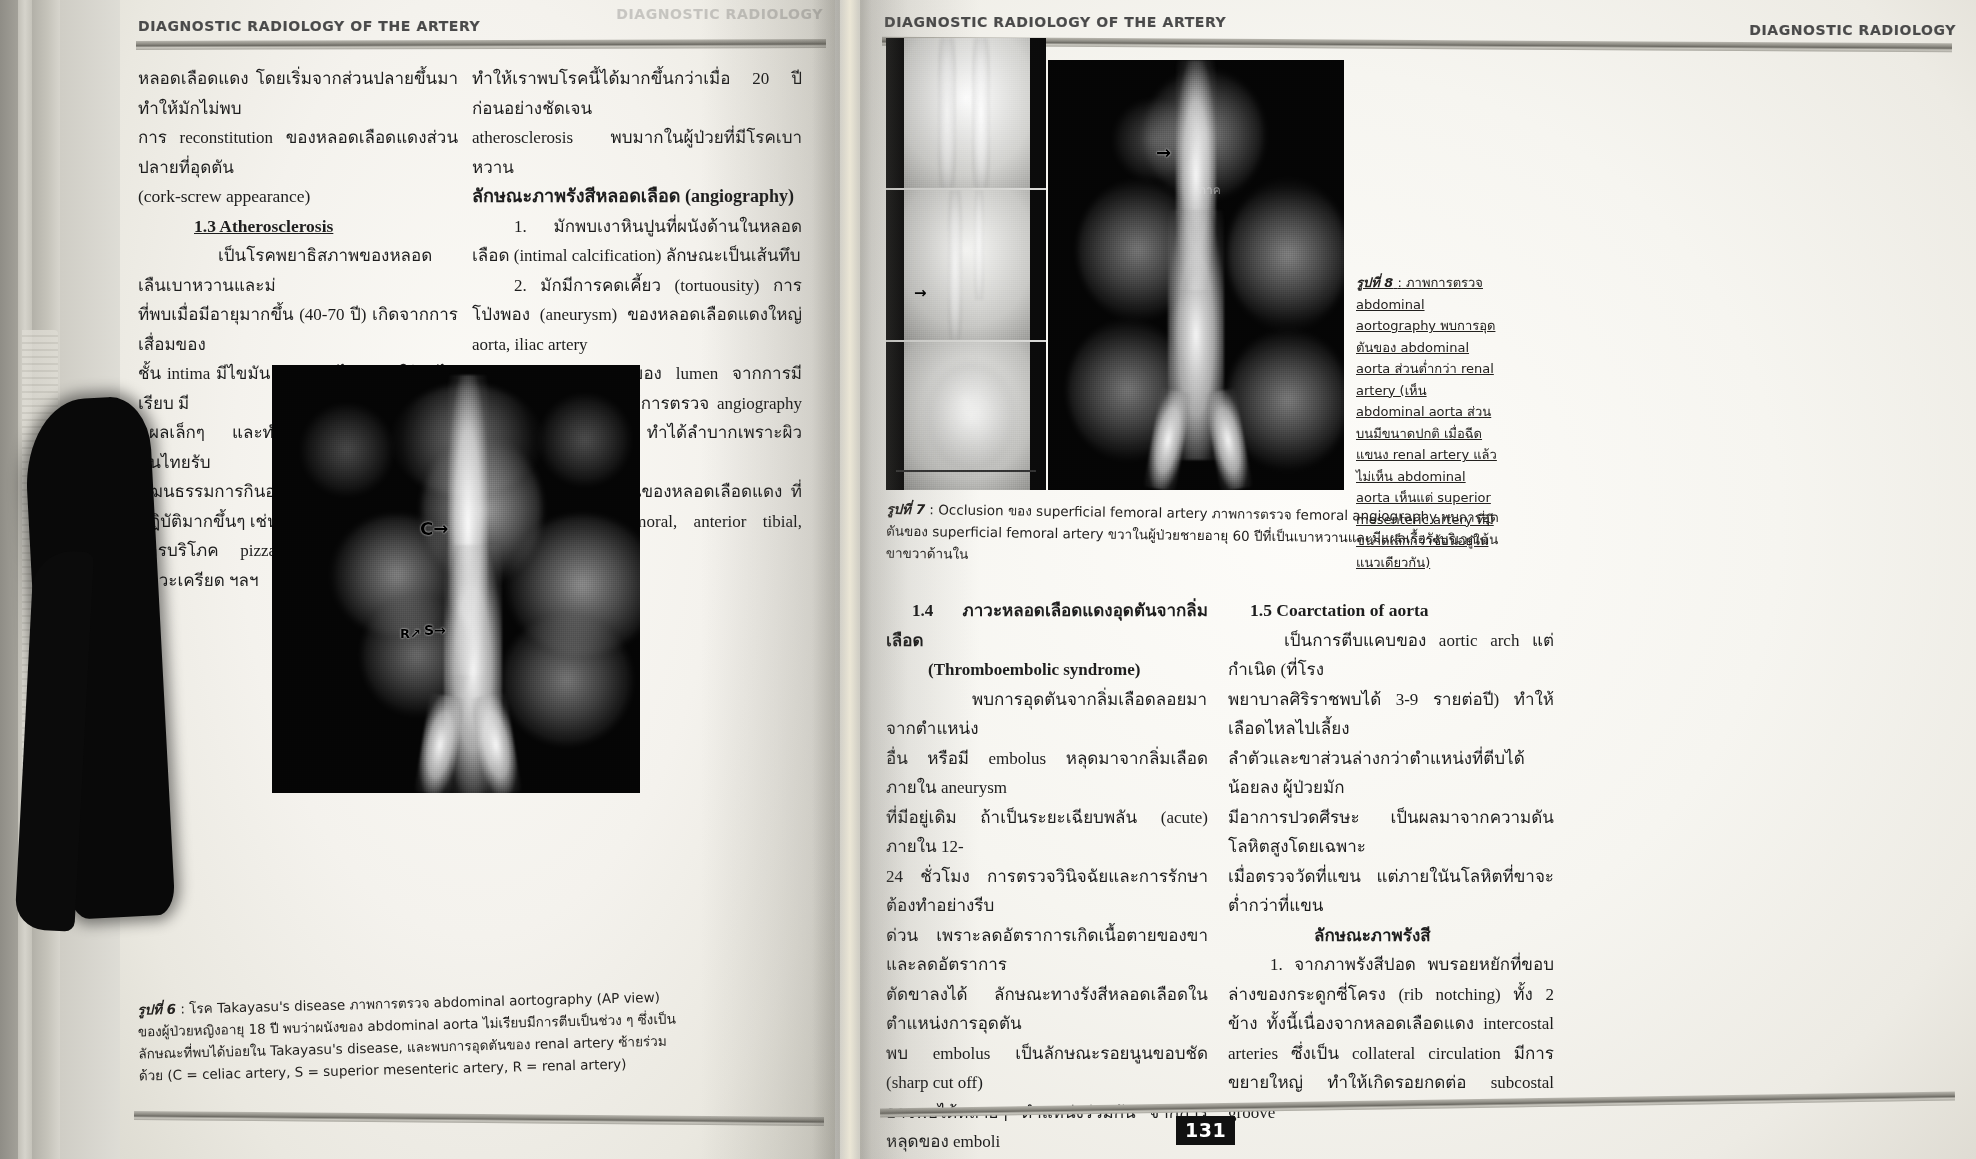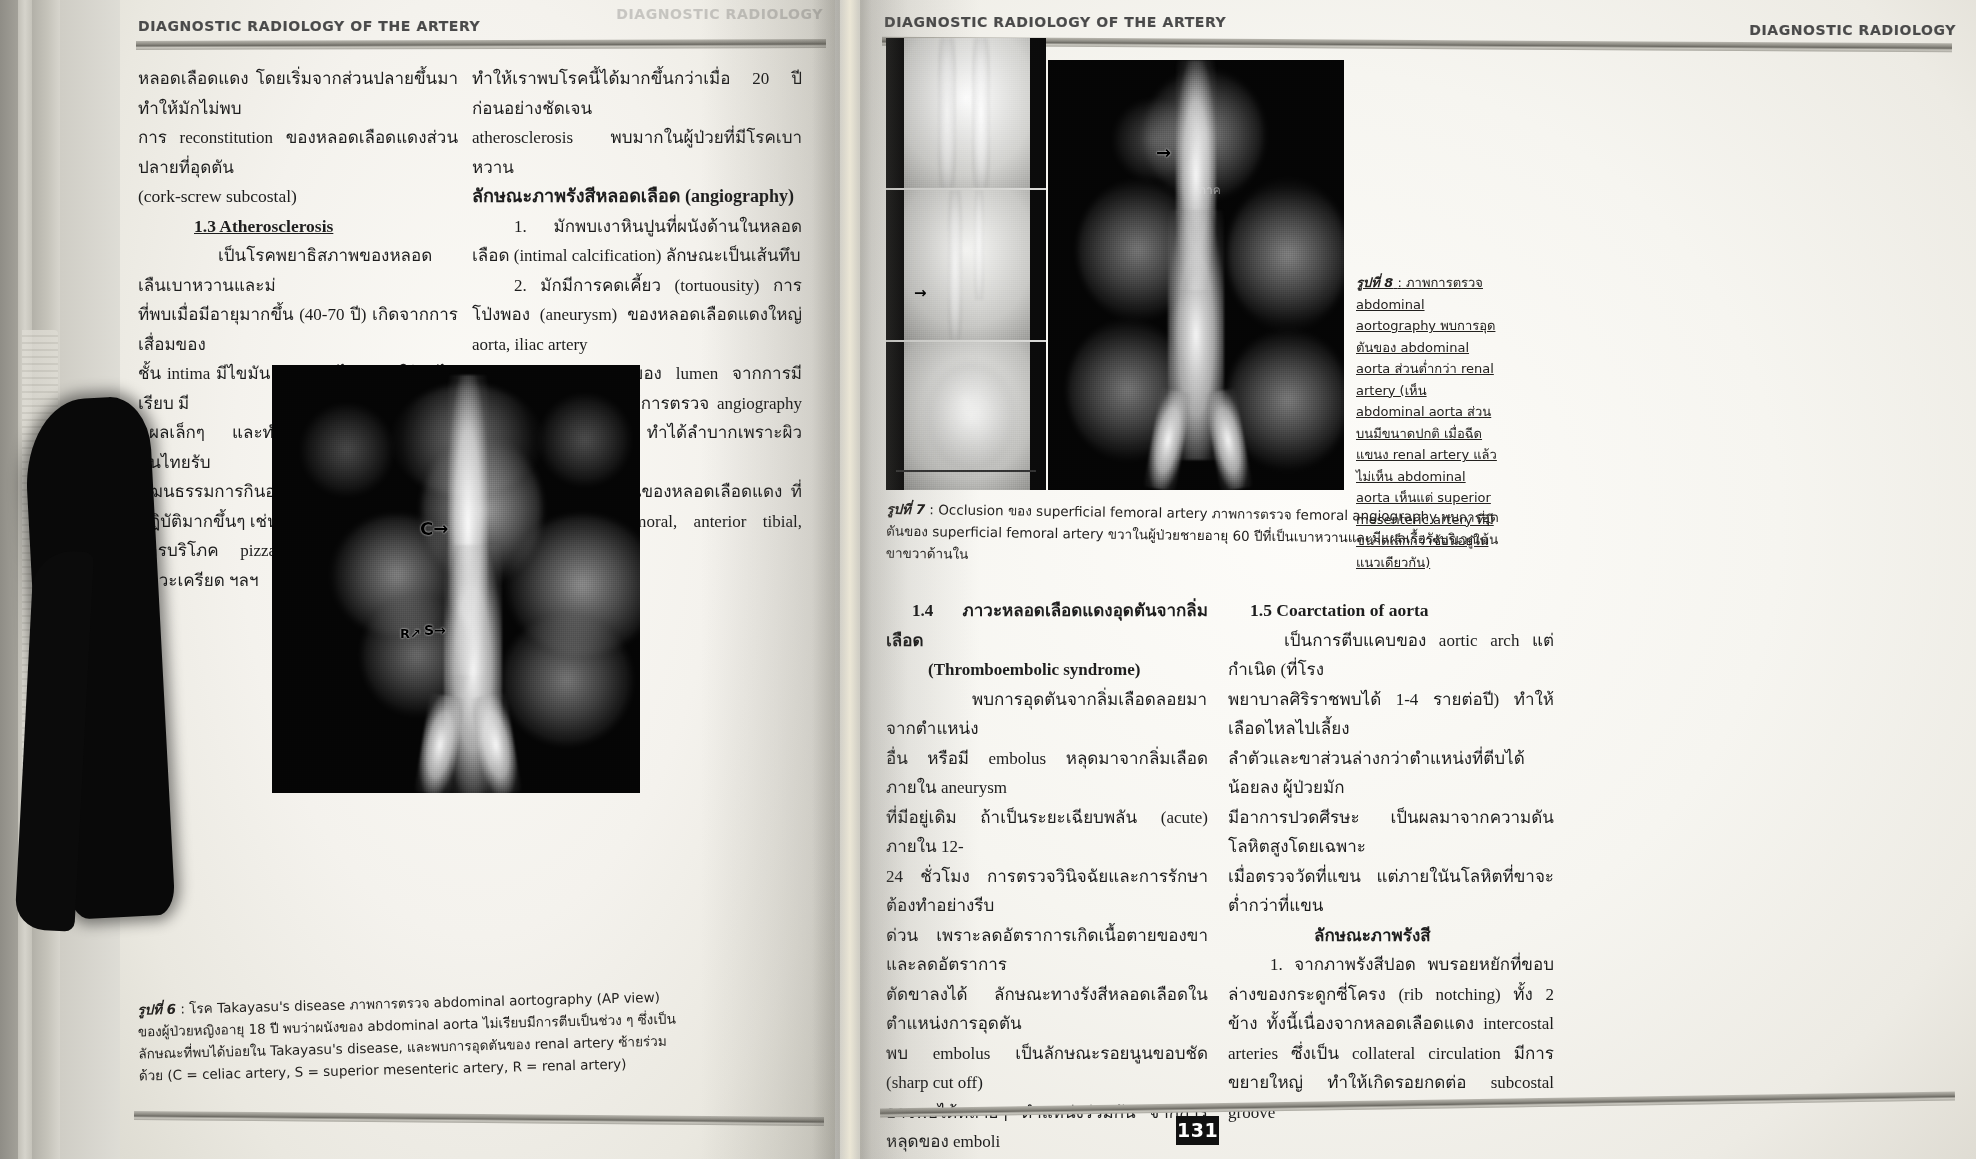"(cork-screw subcostal)" p { text: subcostal -> appearance }
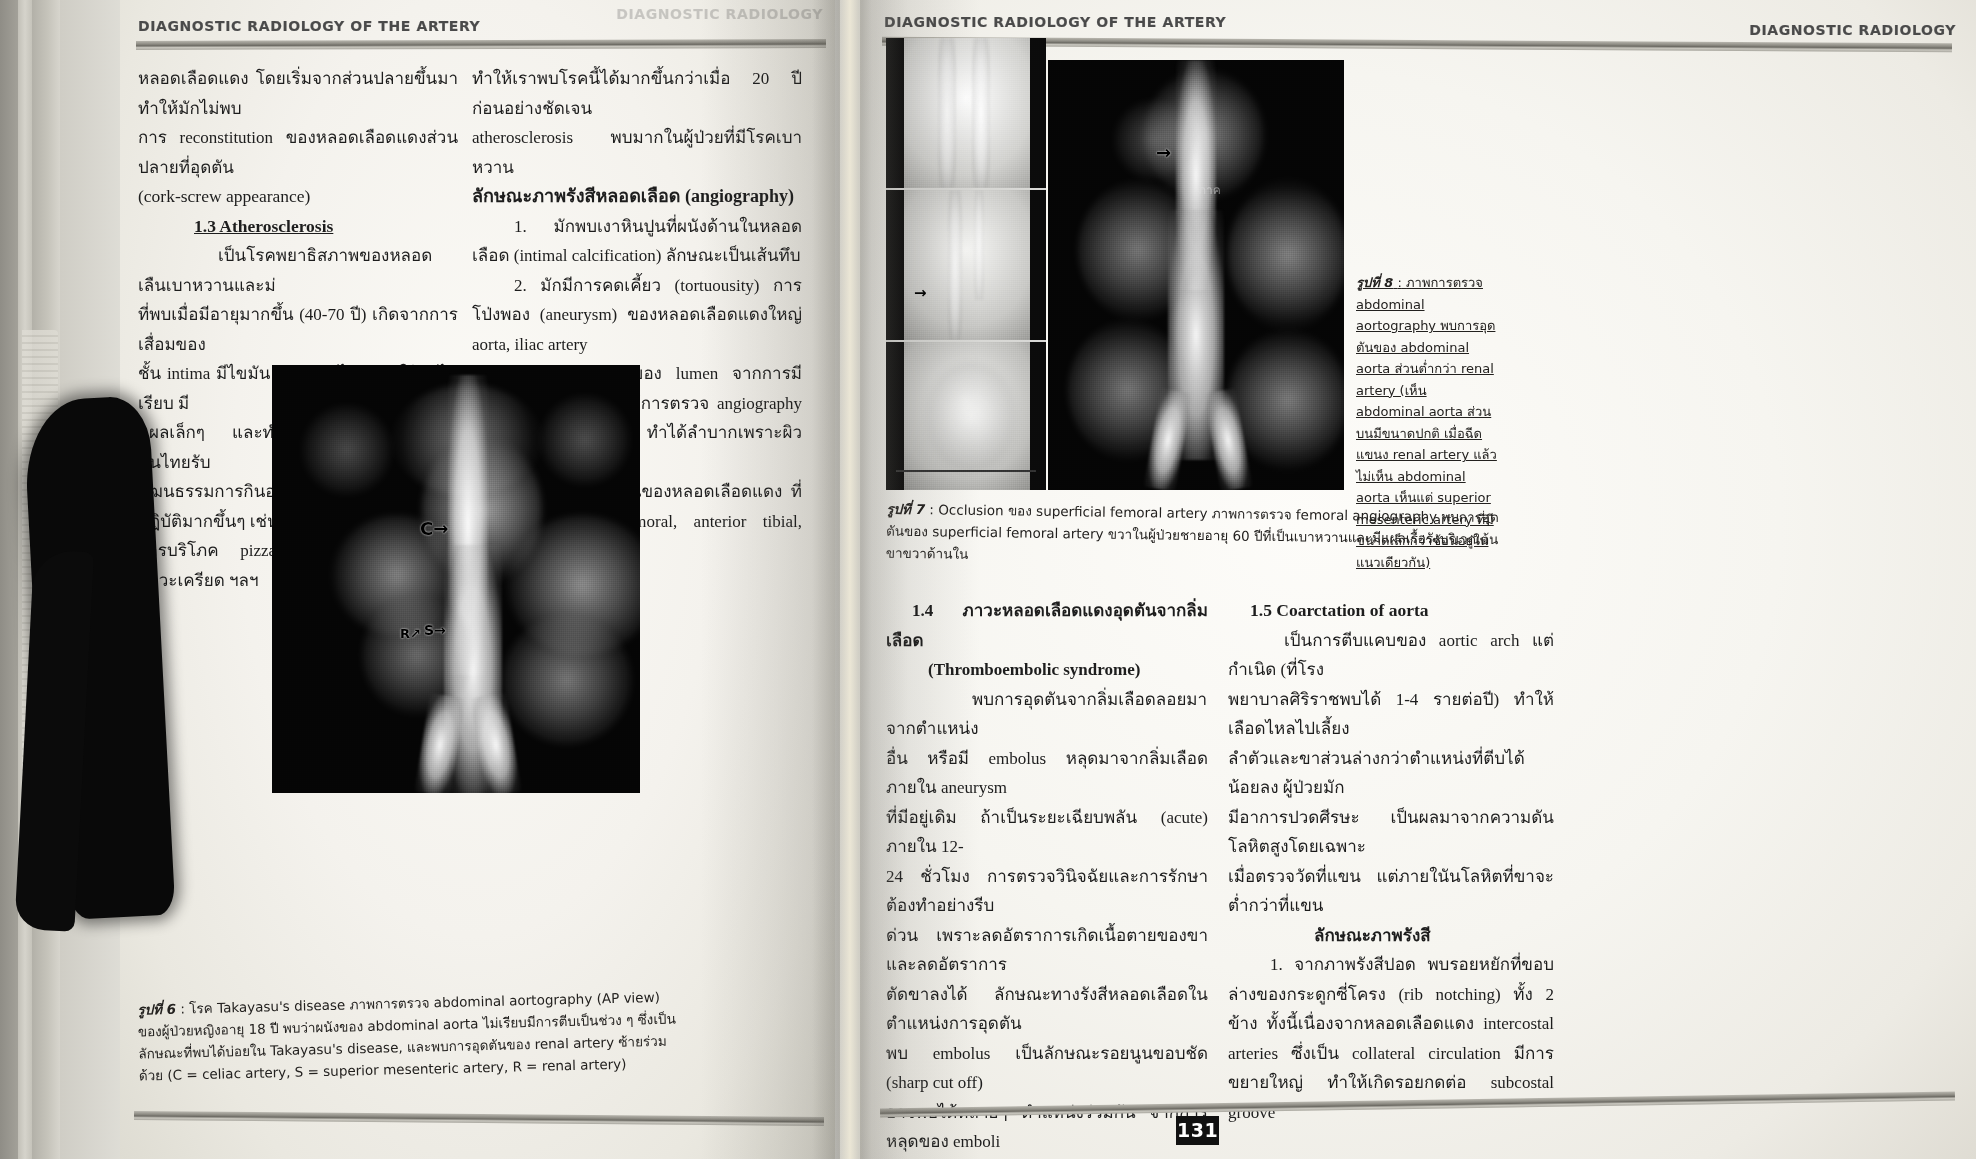"พยาบาลศิริราชพบได้ 1-4 รายต่อปี)" p.thai { text: 1-4 -> 3-9 }
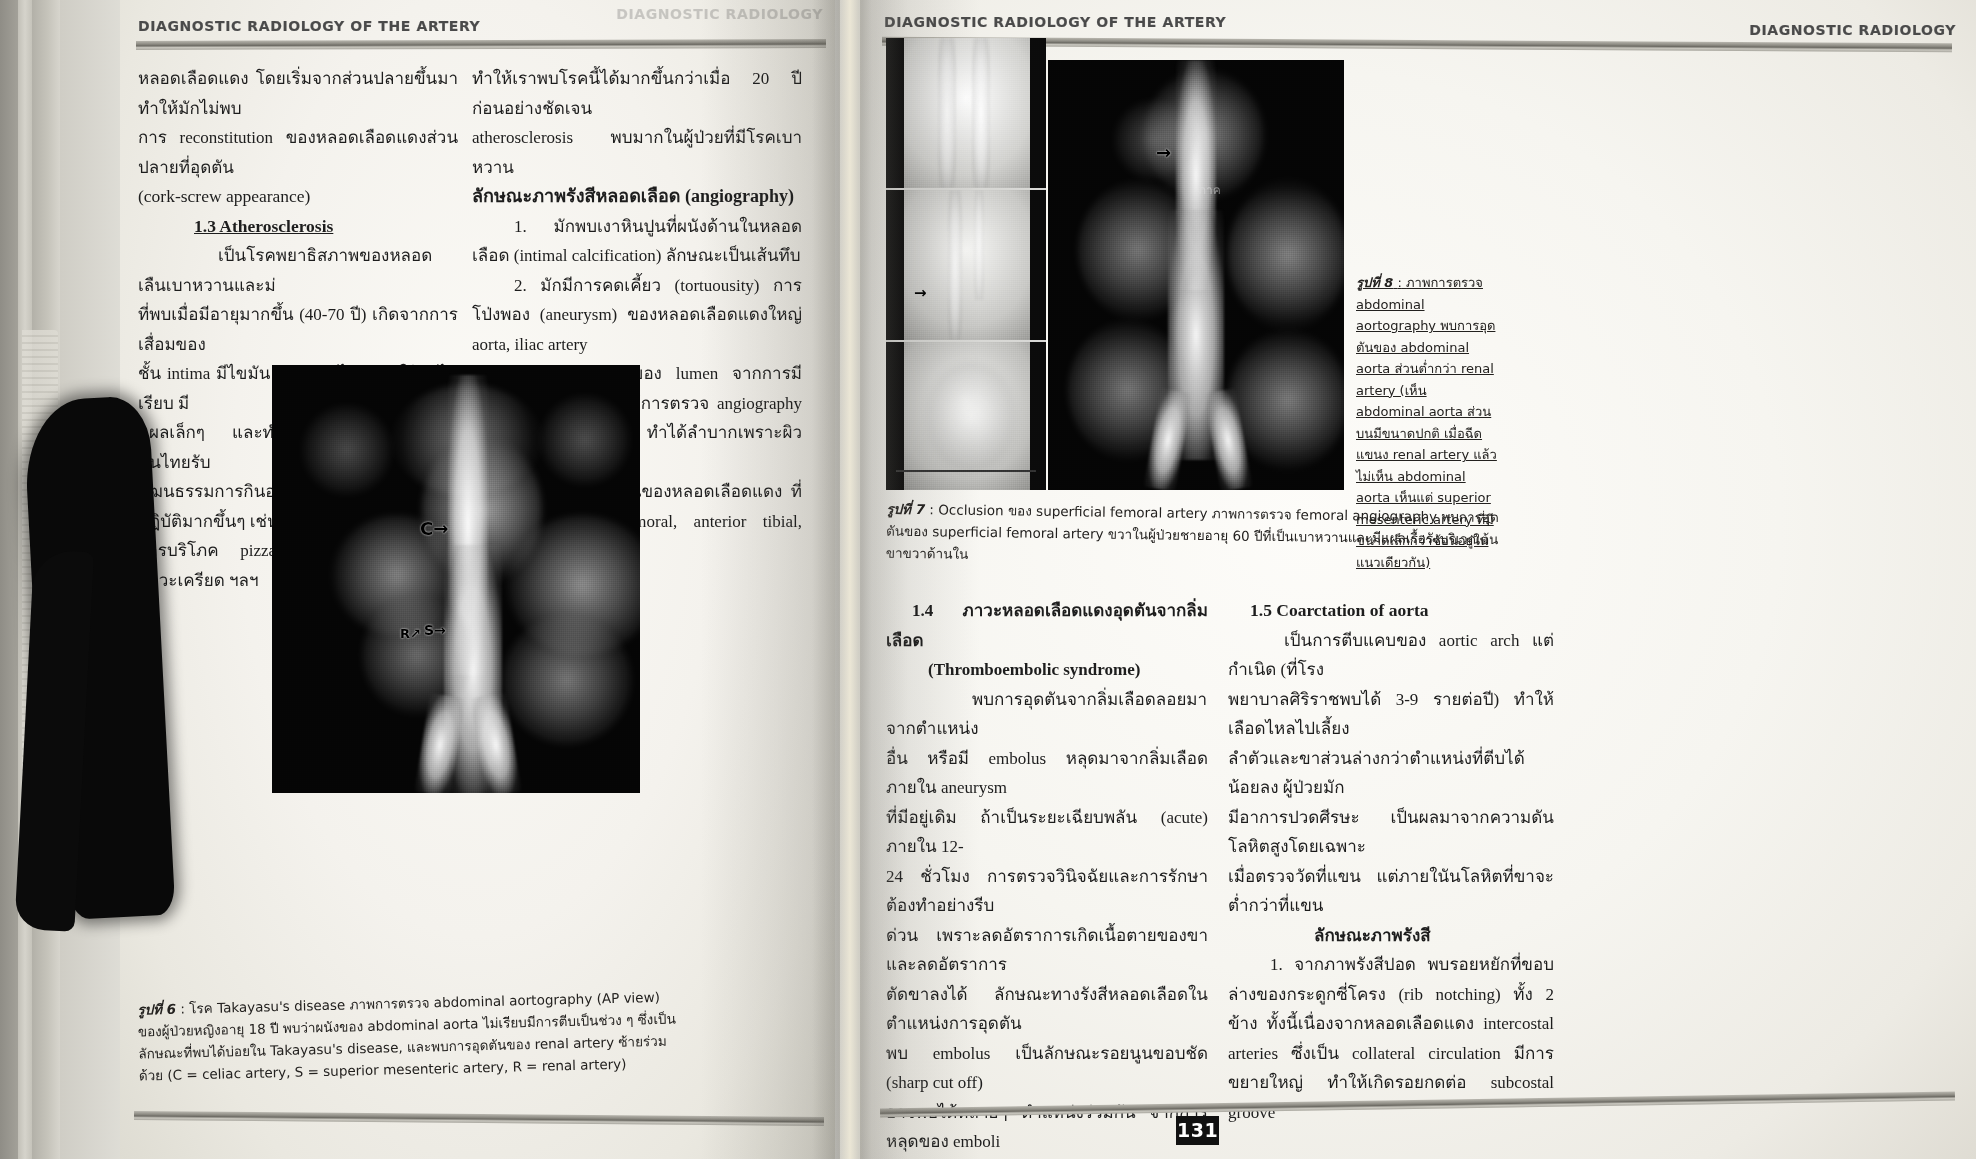"131" .pagenum { padding: 3px 1px 4px -> 3px 9px 4px }
